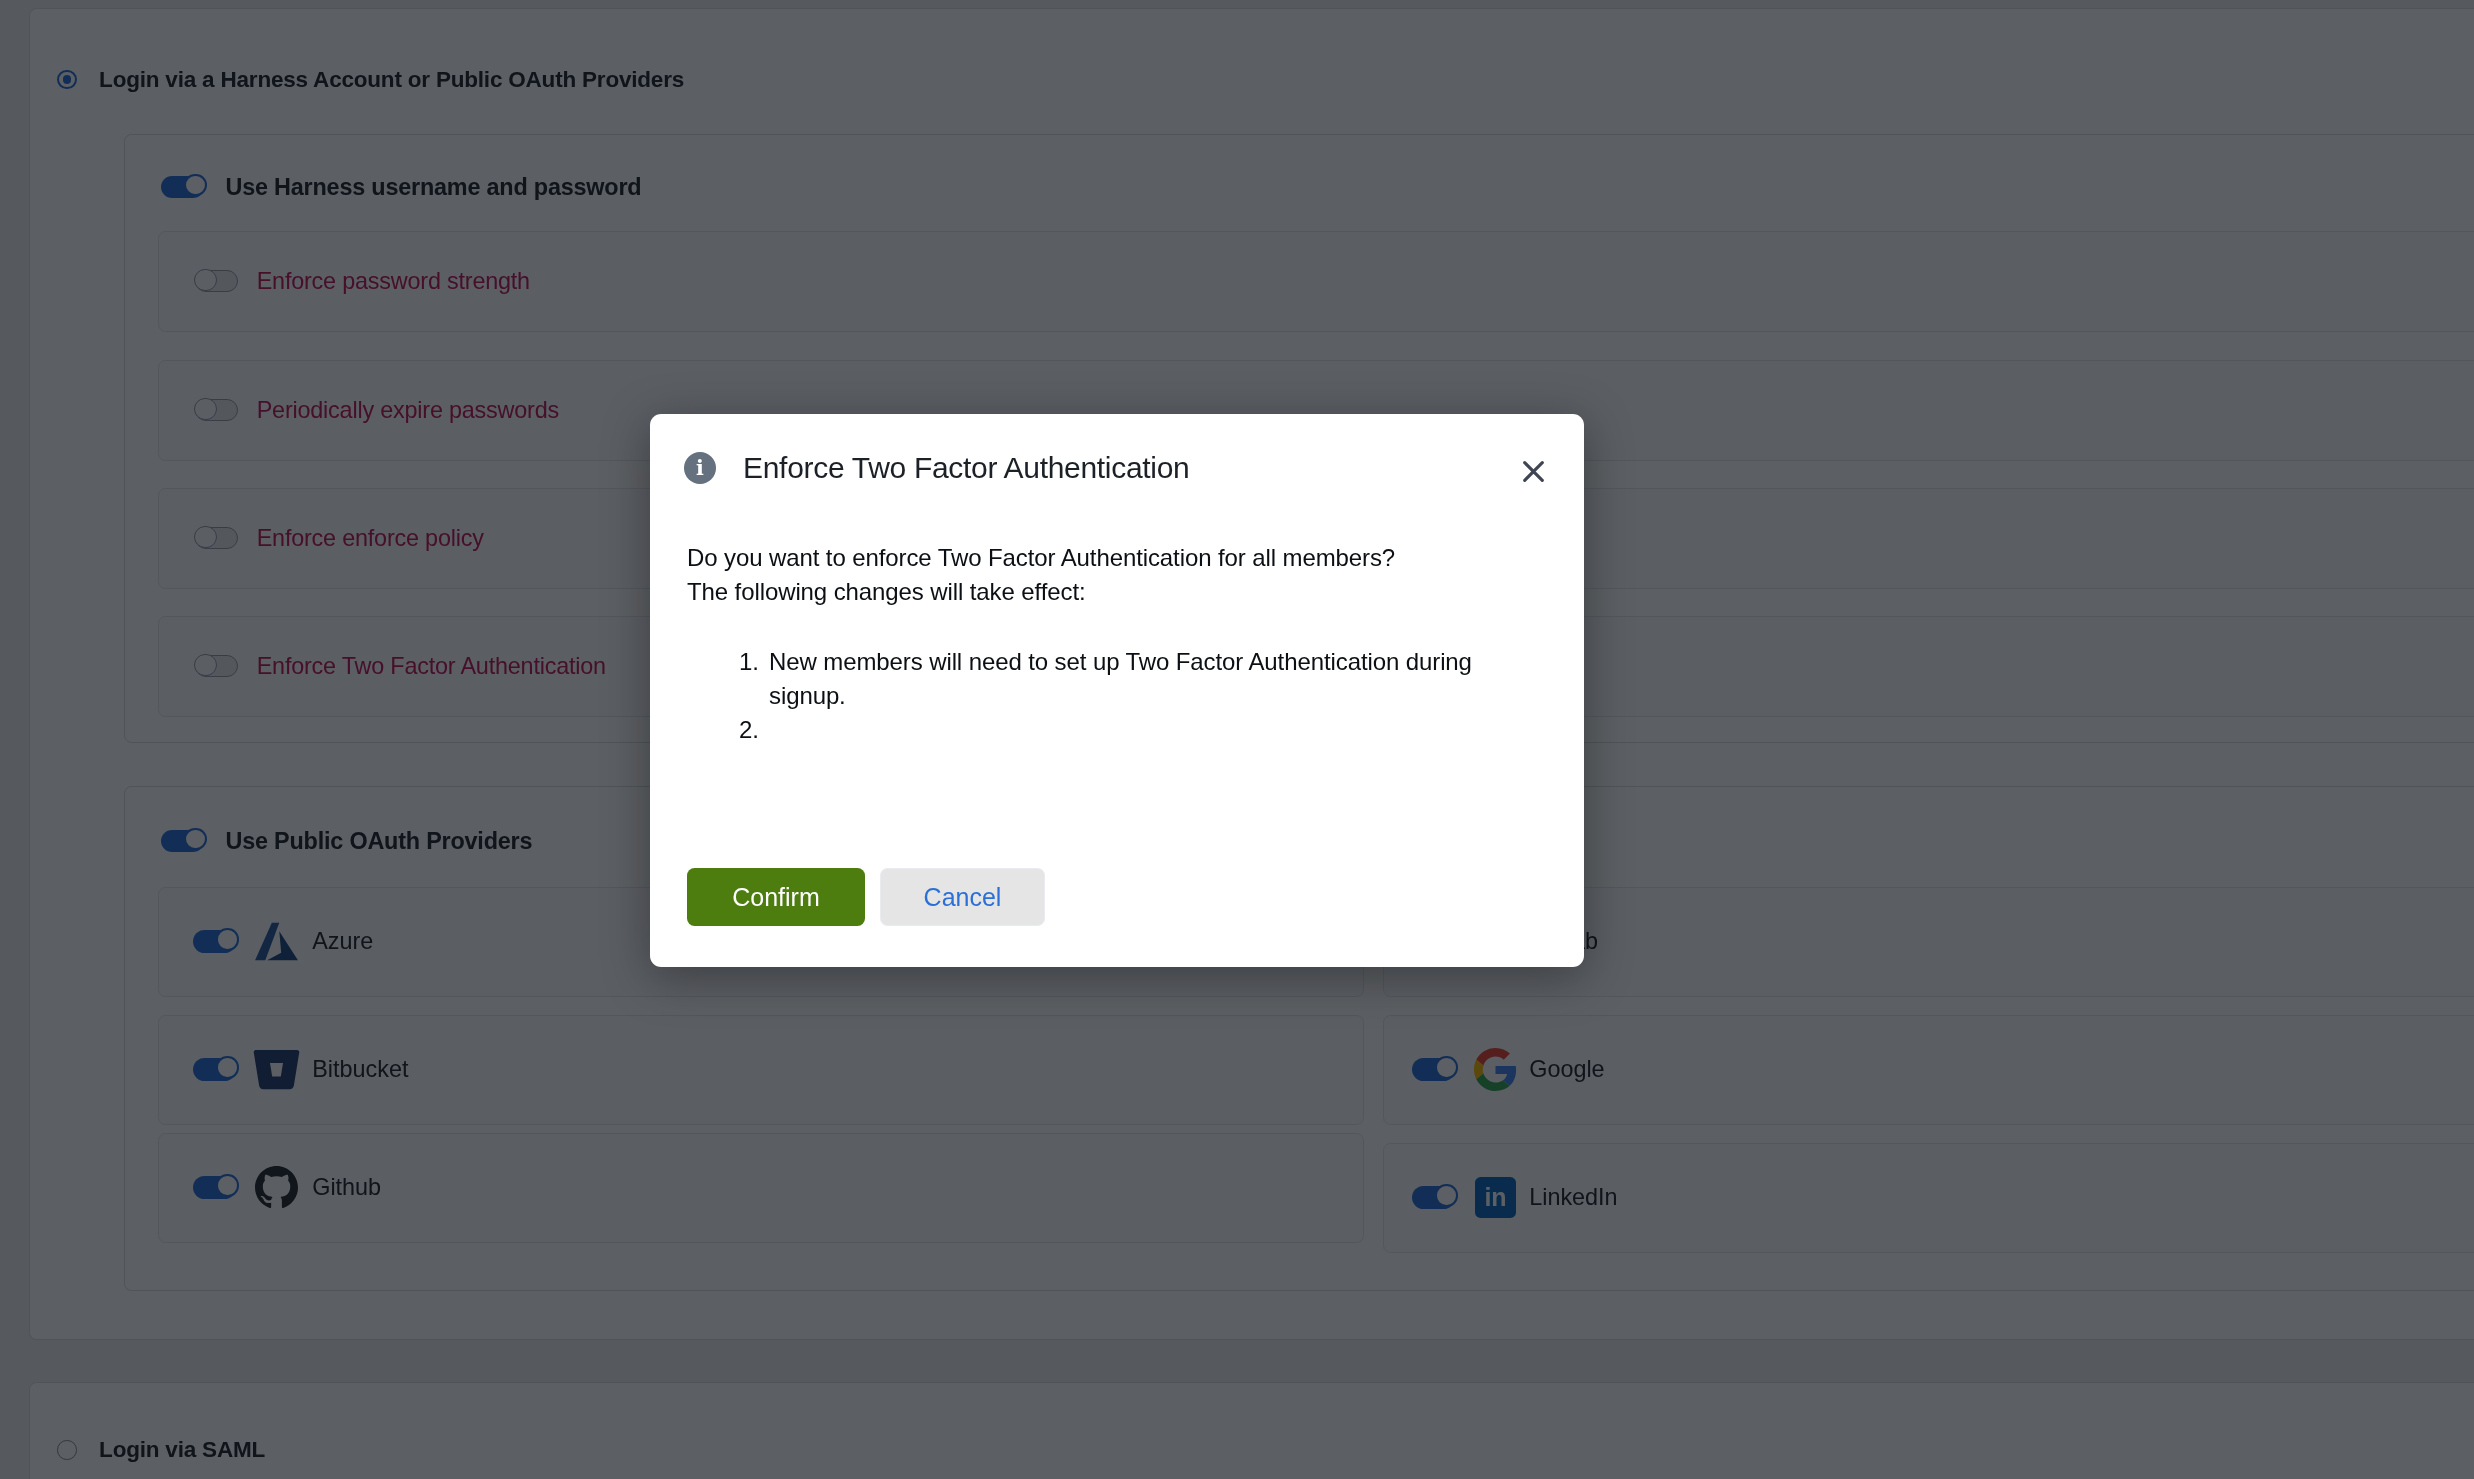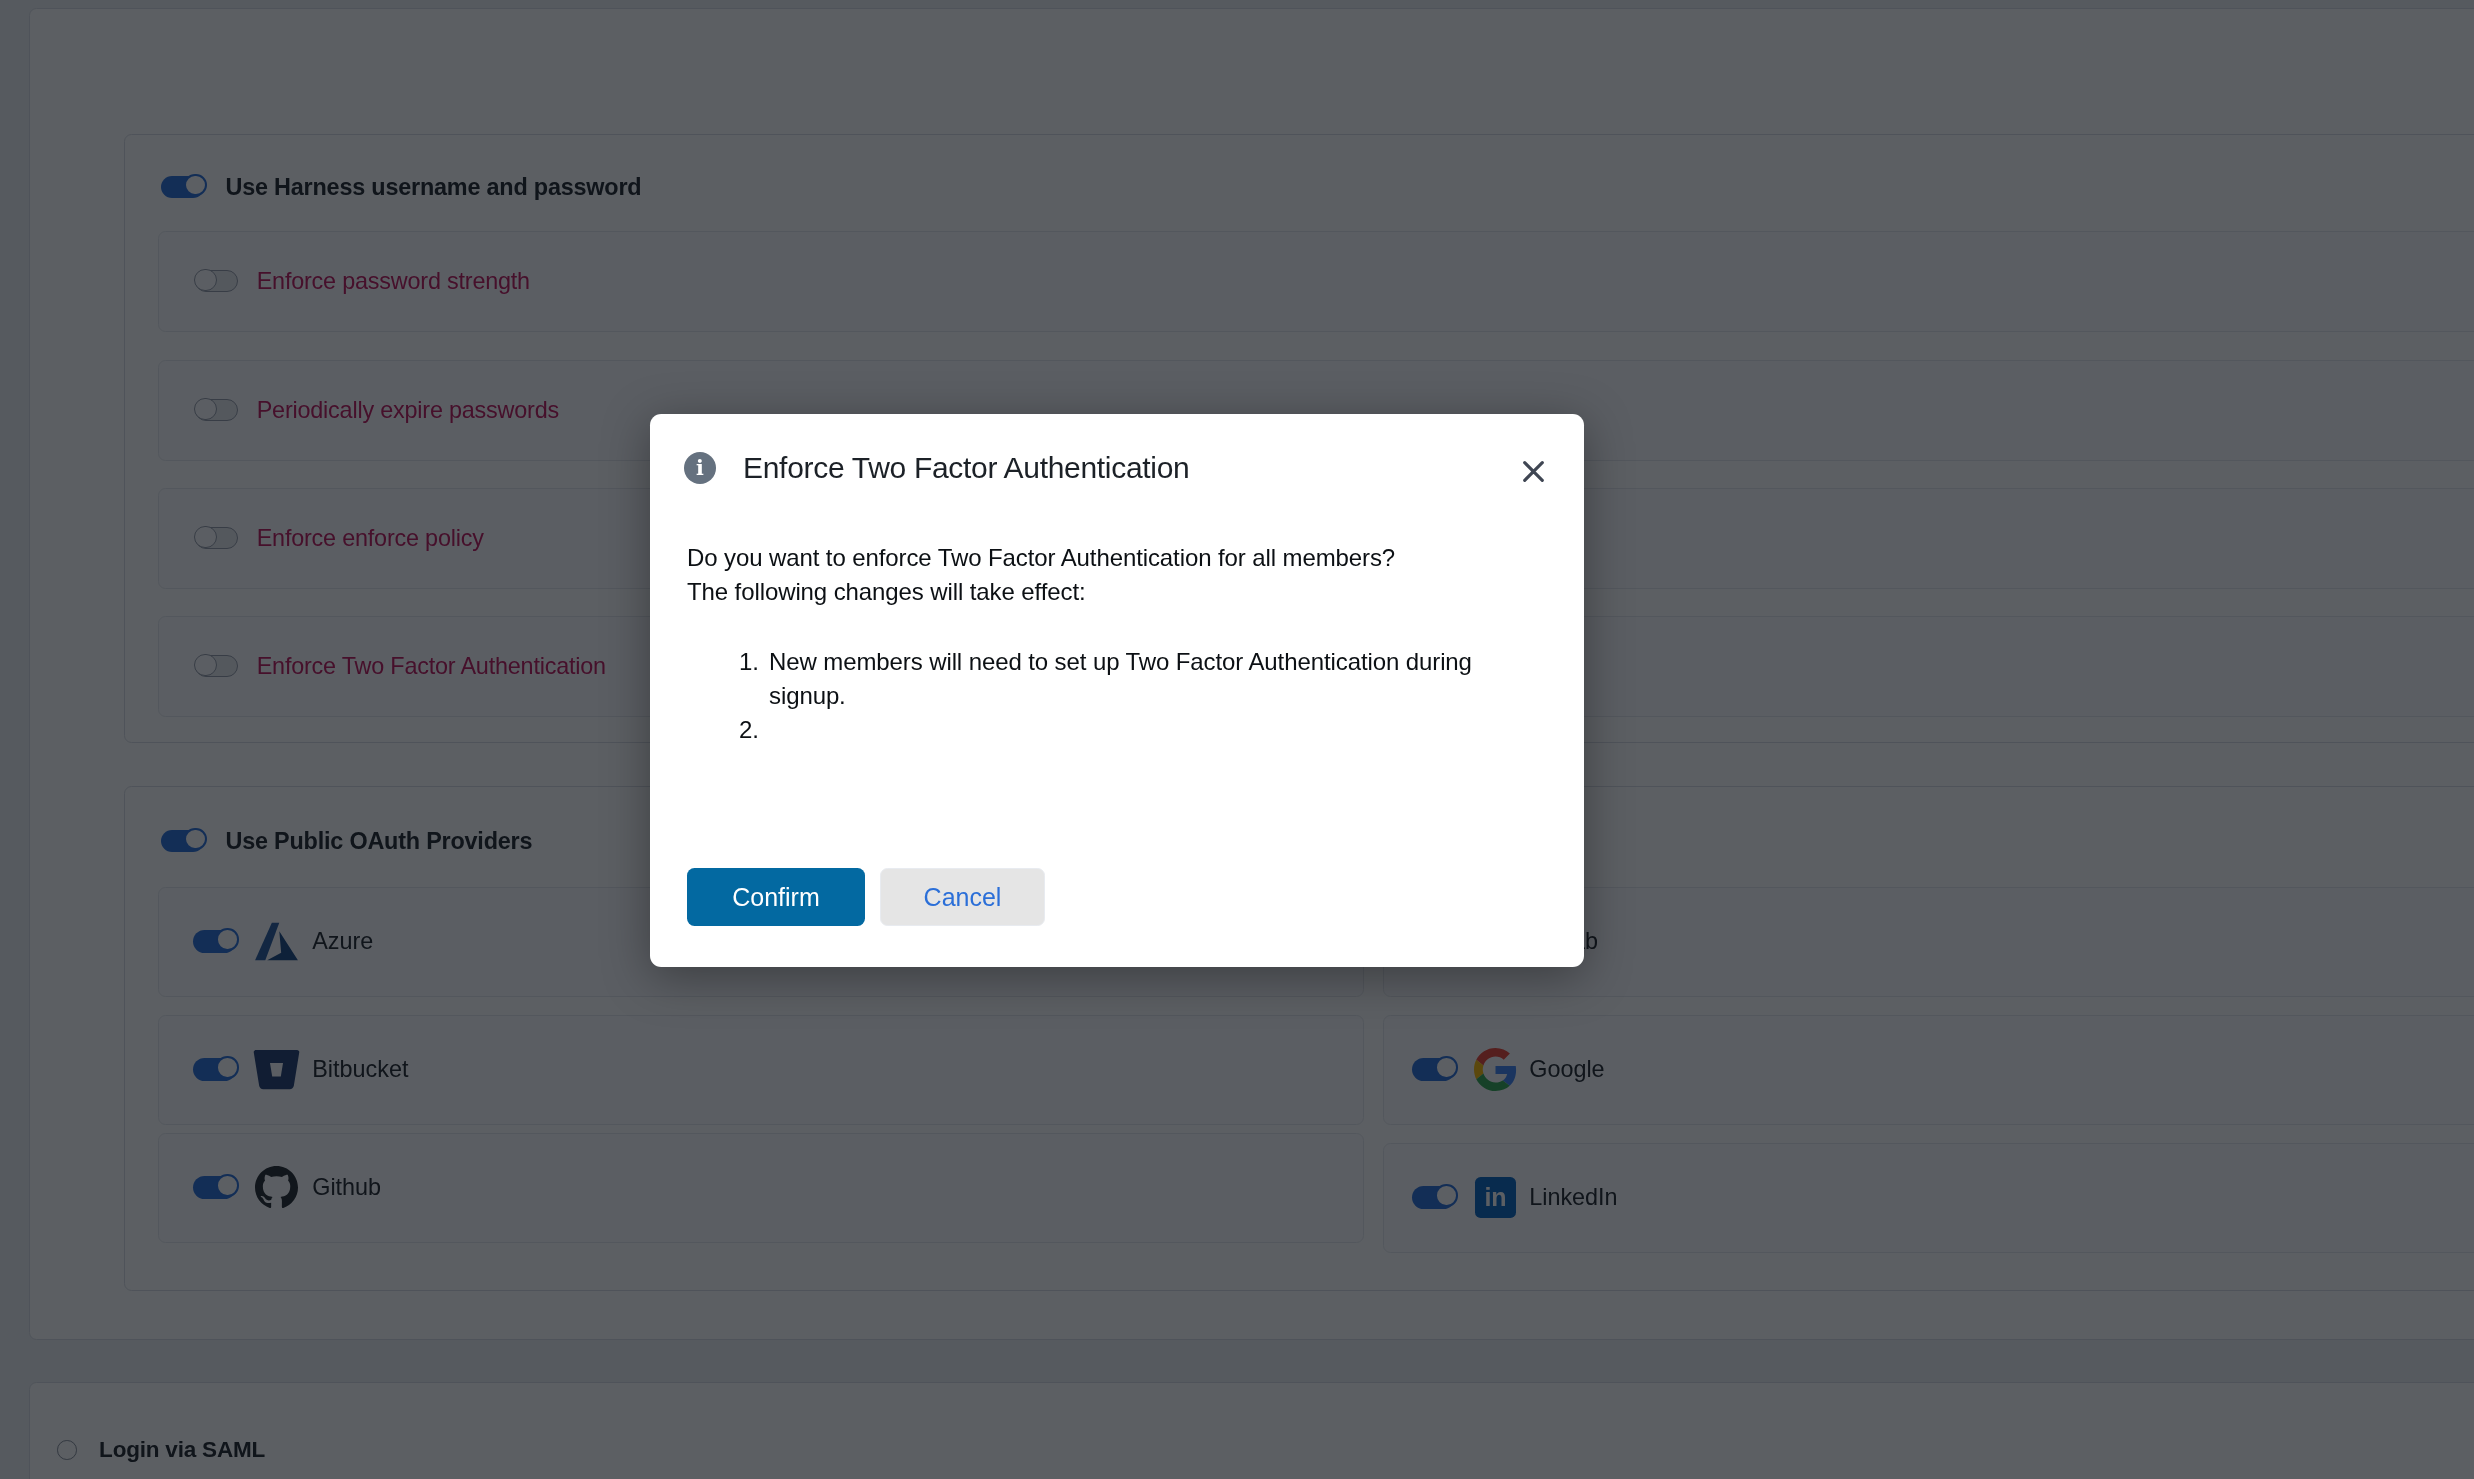"Login via a Harness Account" div.radio-row { html: none -> <div> <span></span> <span>Login via a Harness Account or Public OAuth Providers</span> </div> }
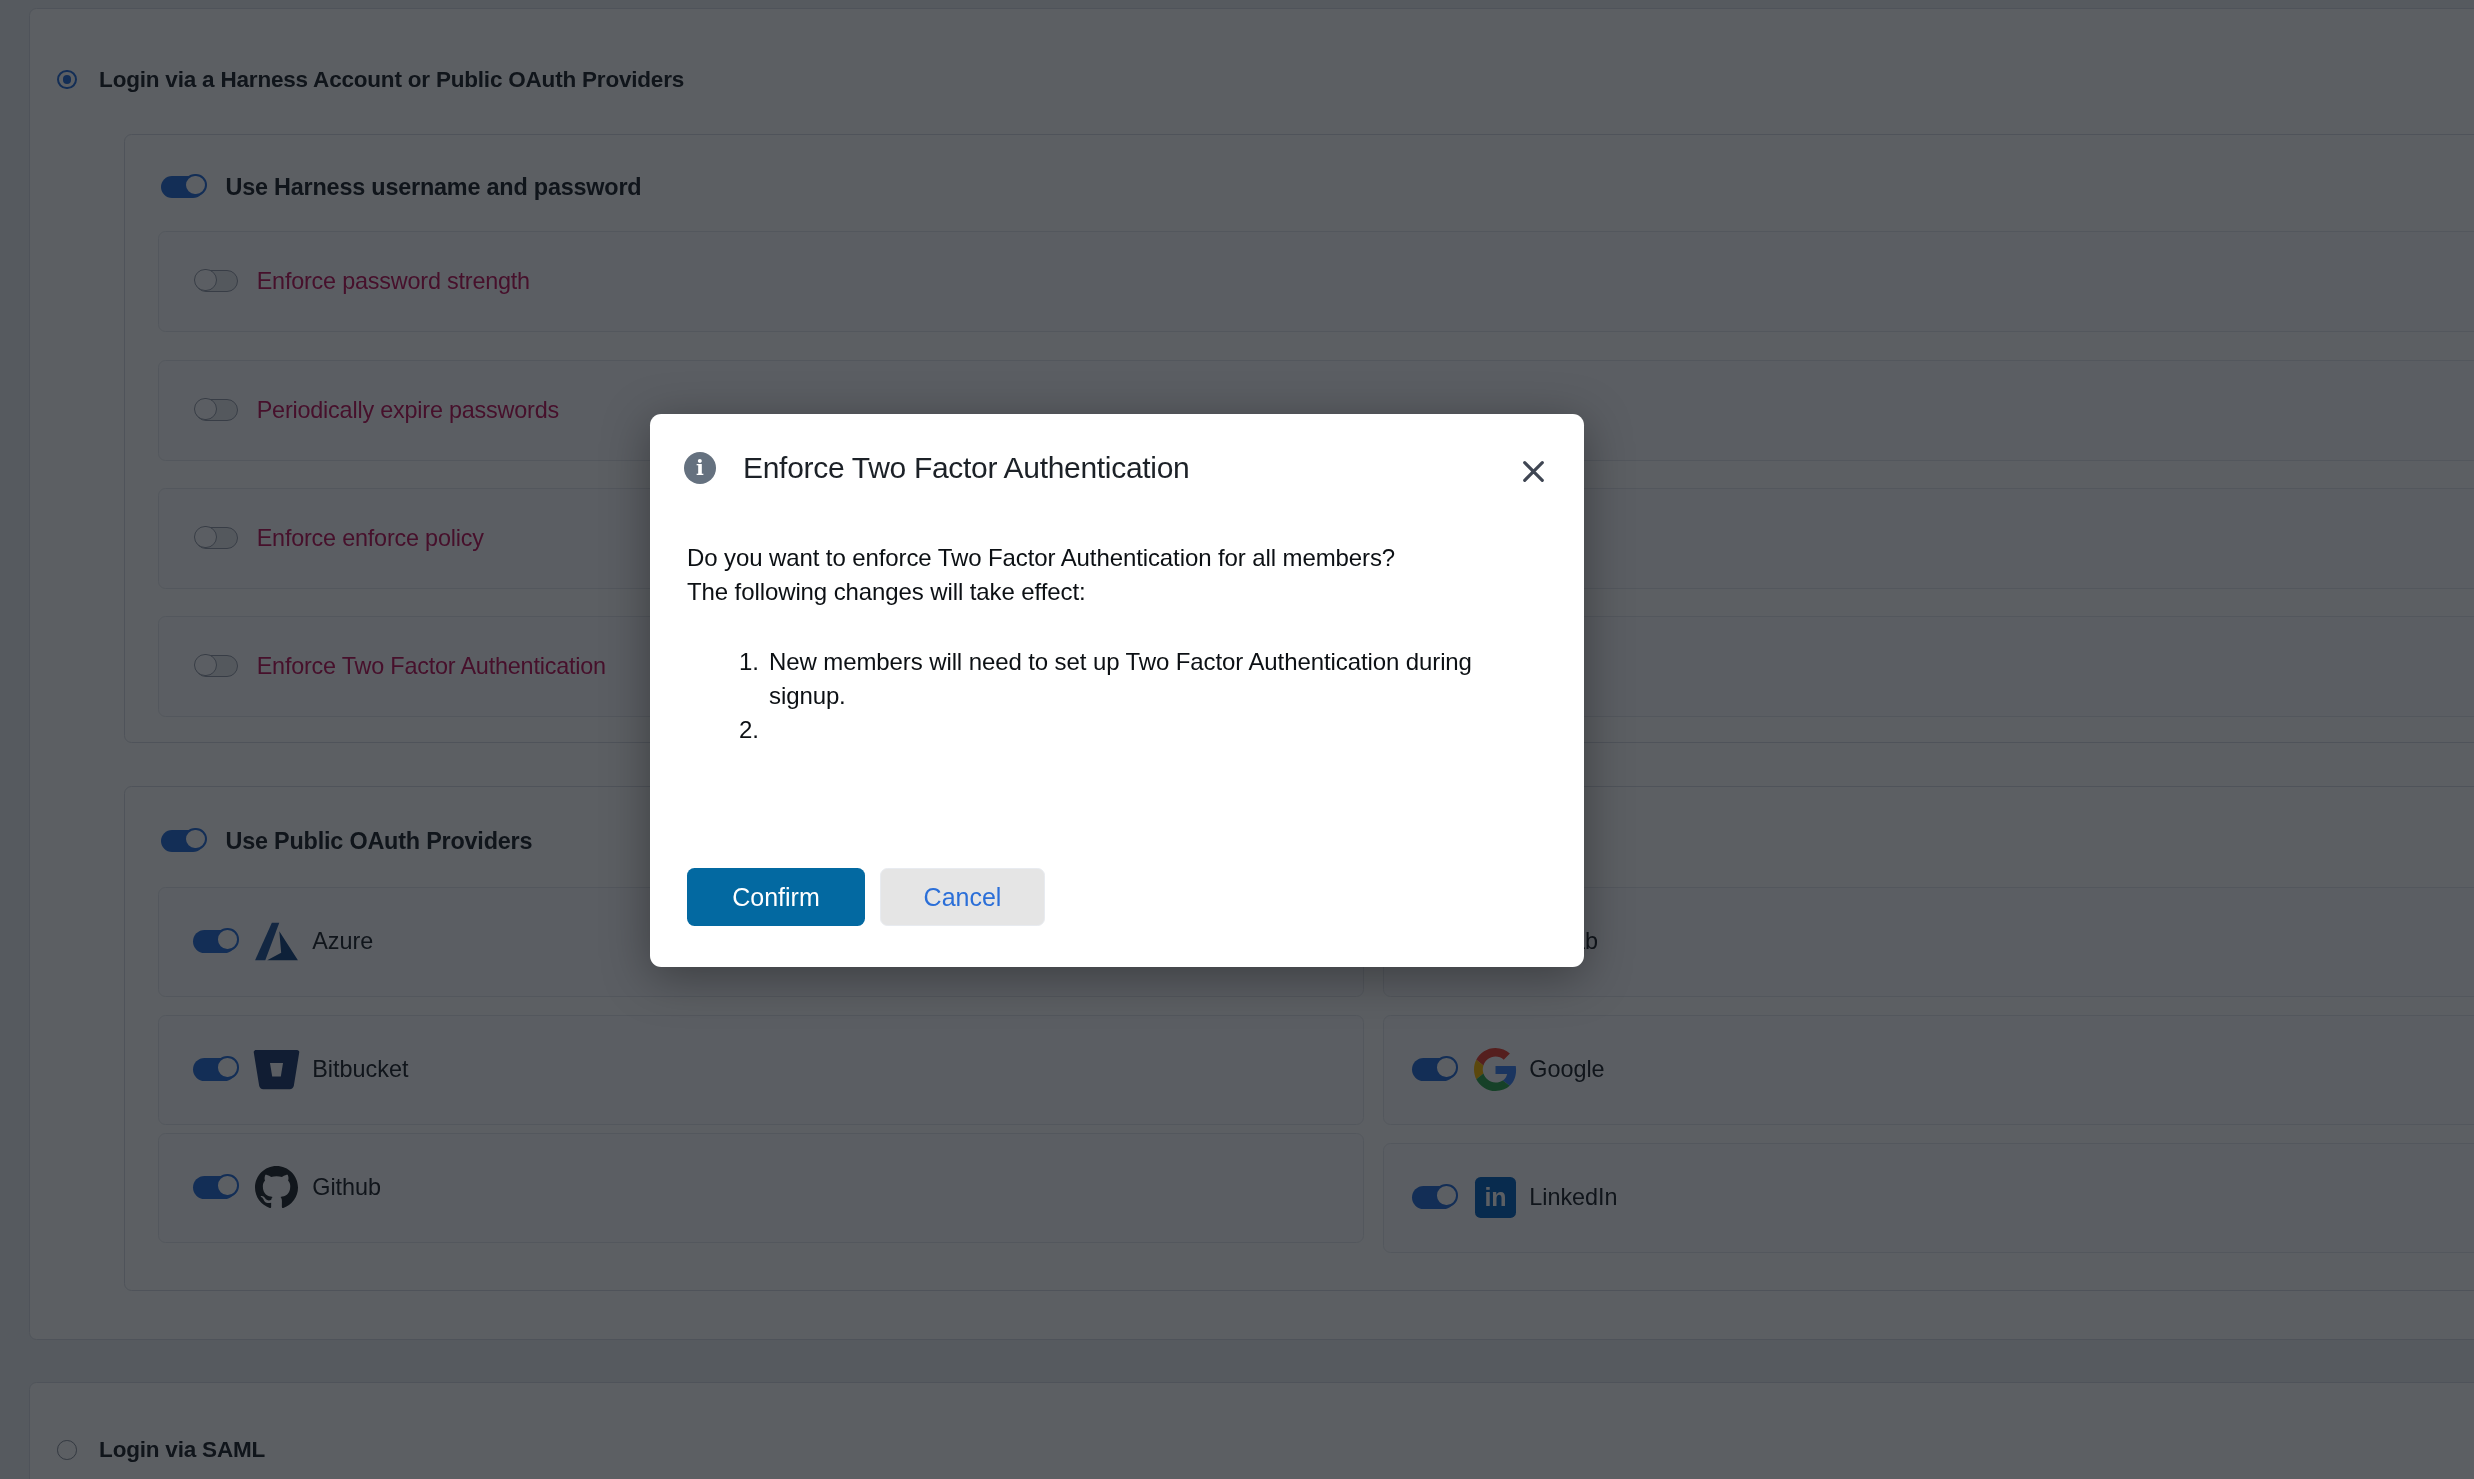"Confirm" #btn-confirm { background: #0369a1 -> #4d7c0f }
